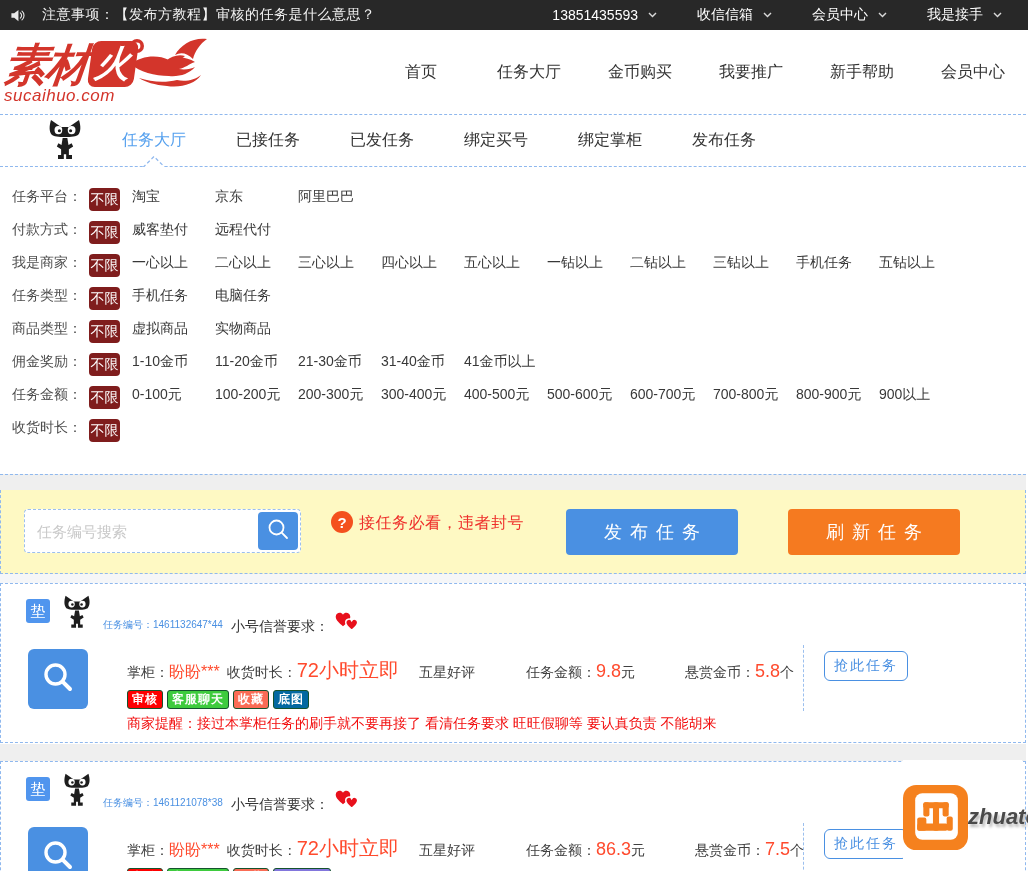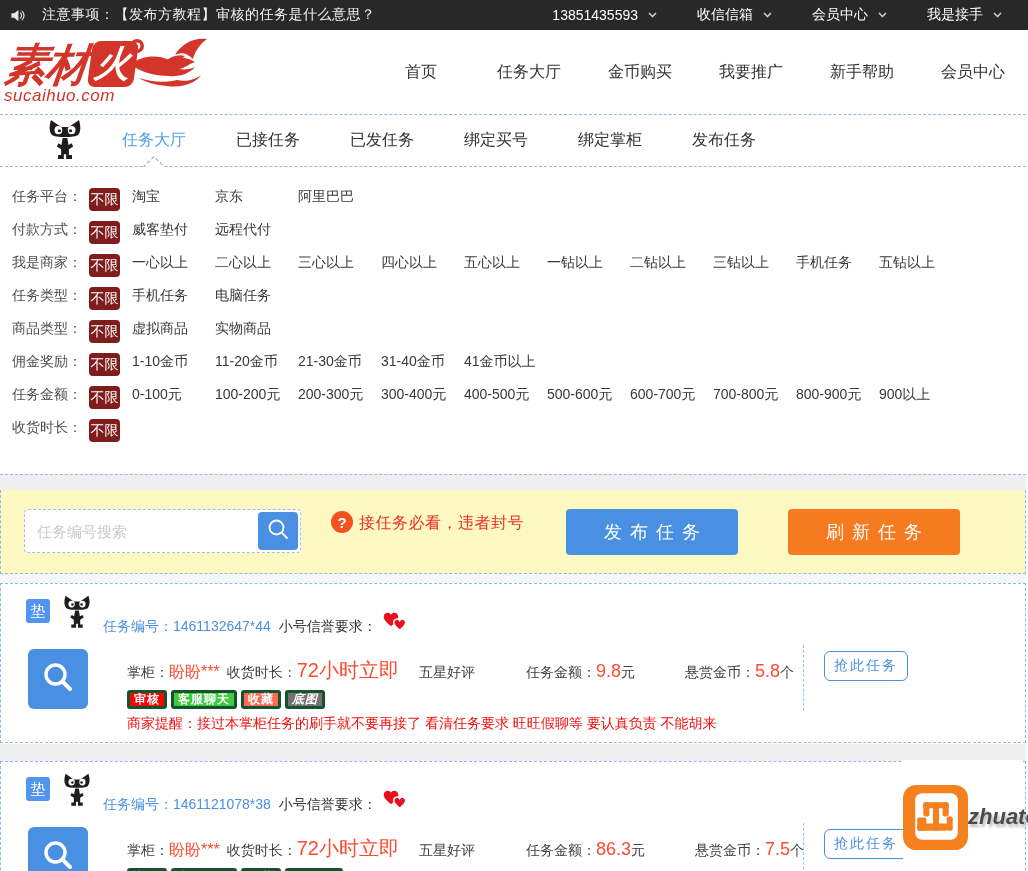"任务编号：1461132647*44" .c-no { font-size: 14px -> 10px }
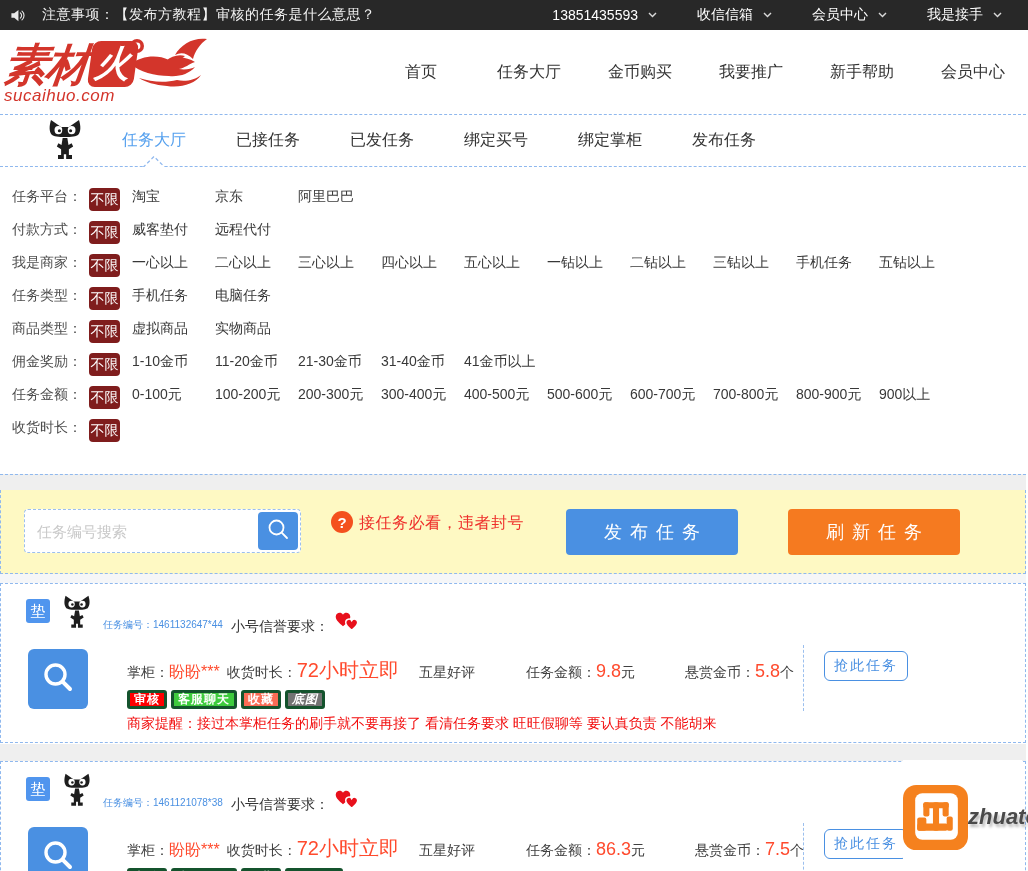"审核" .tag { border: 3px solid #14532d -> 1px solid #14532d }
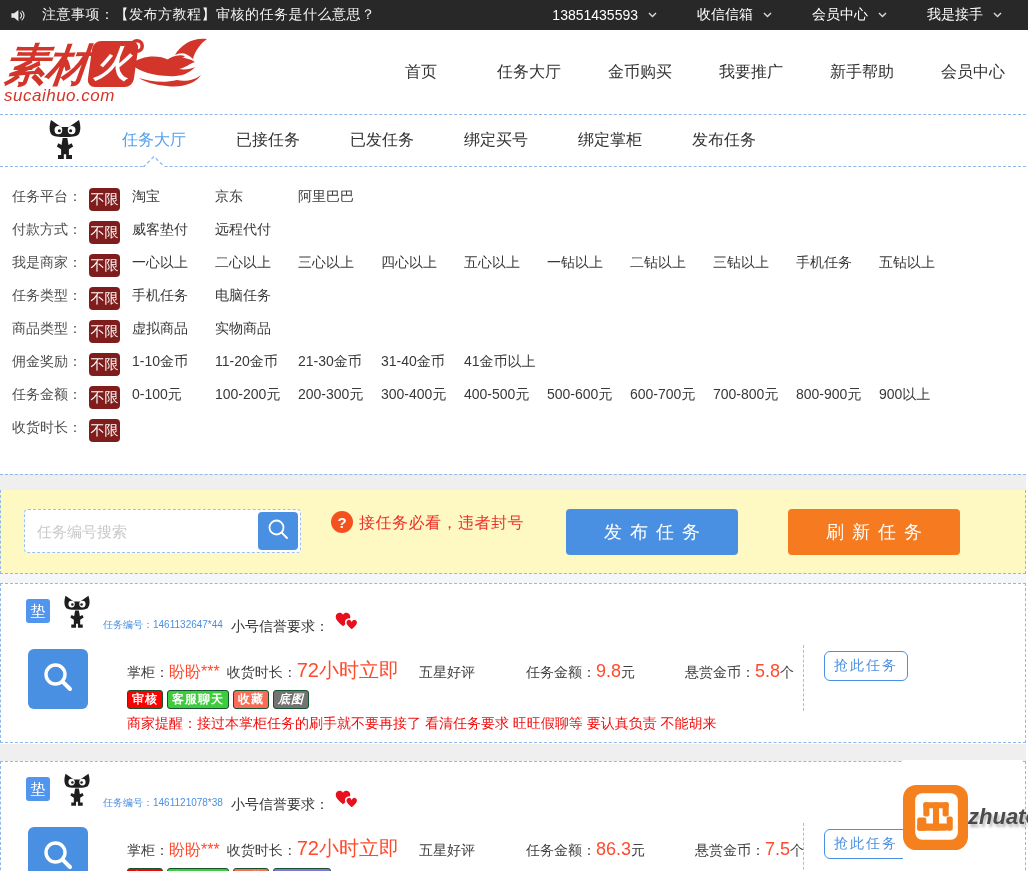"底图" span.tag { background: #737373 -> #0369a1; font-style: italic -> none }
